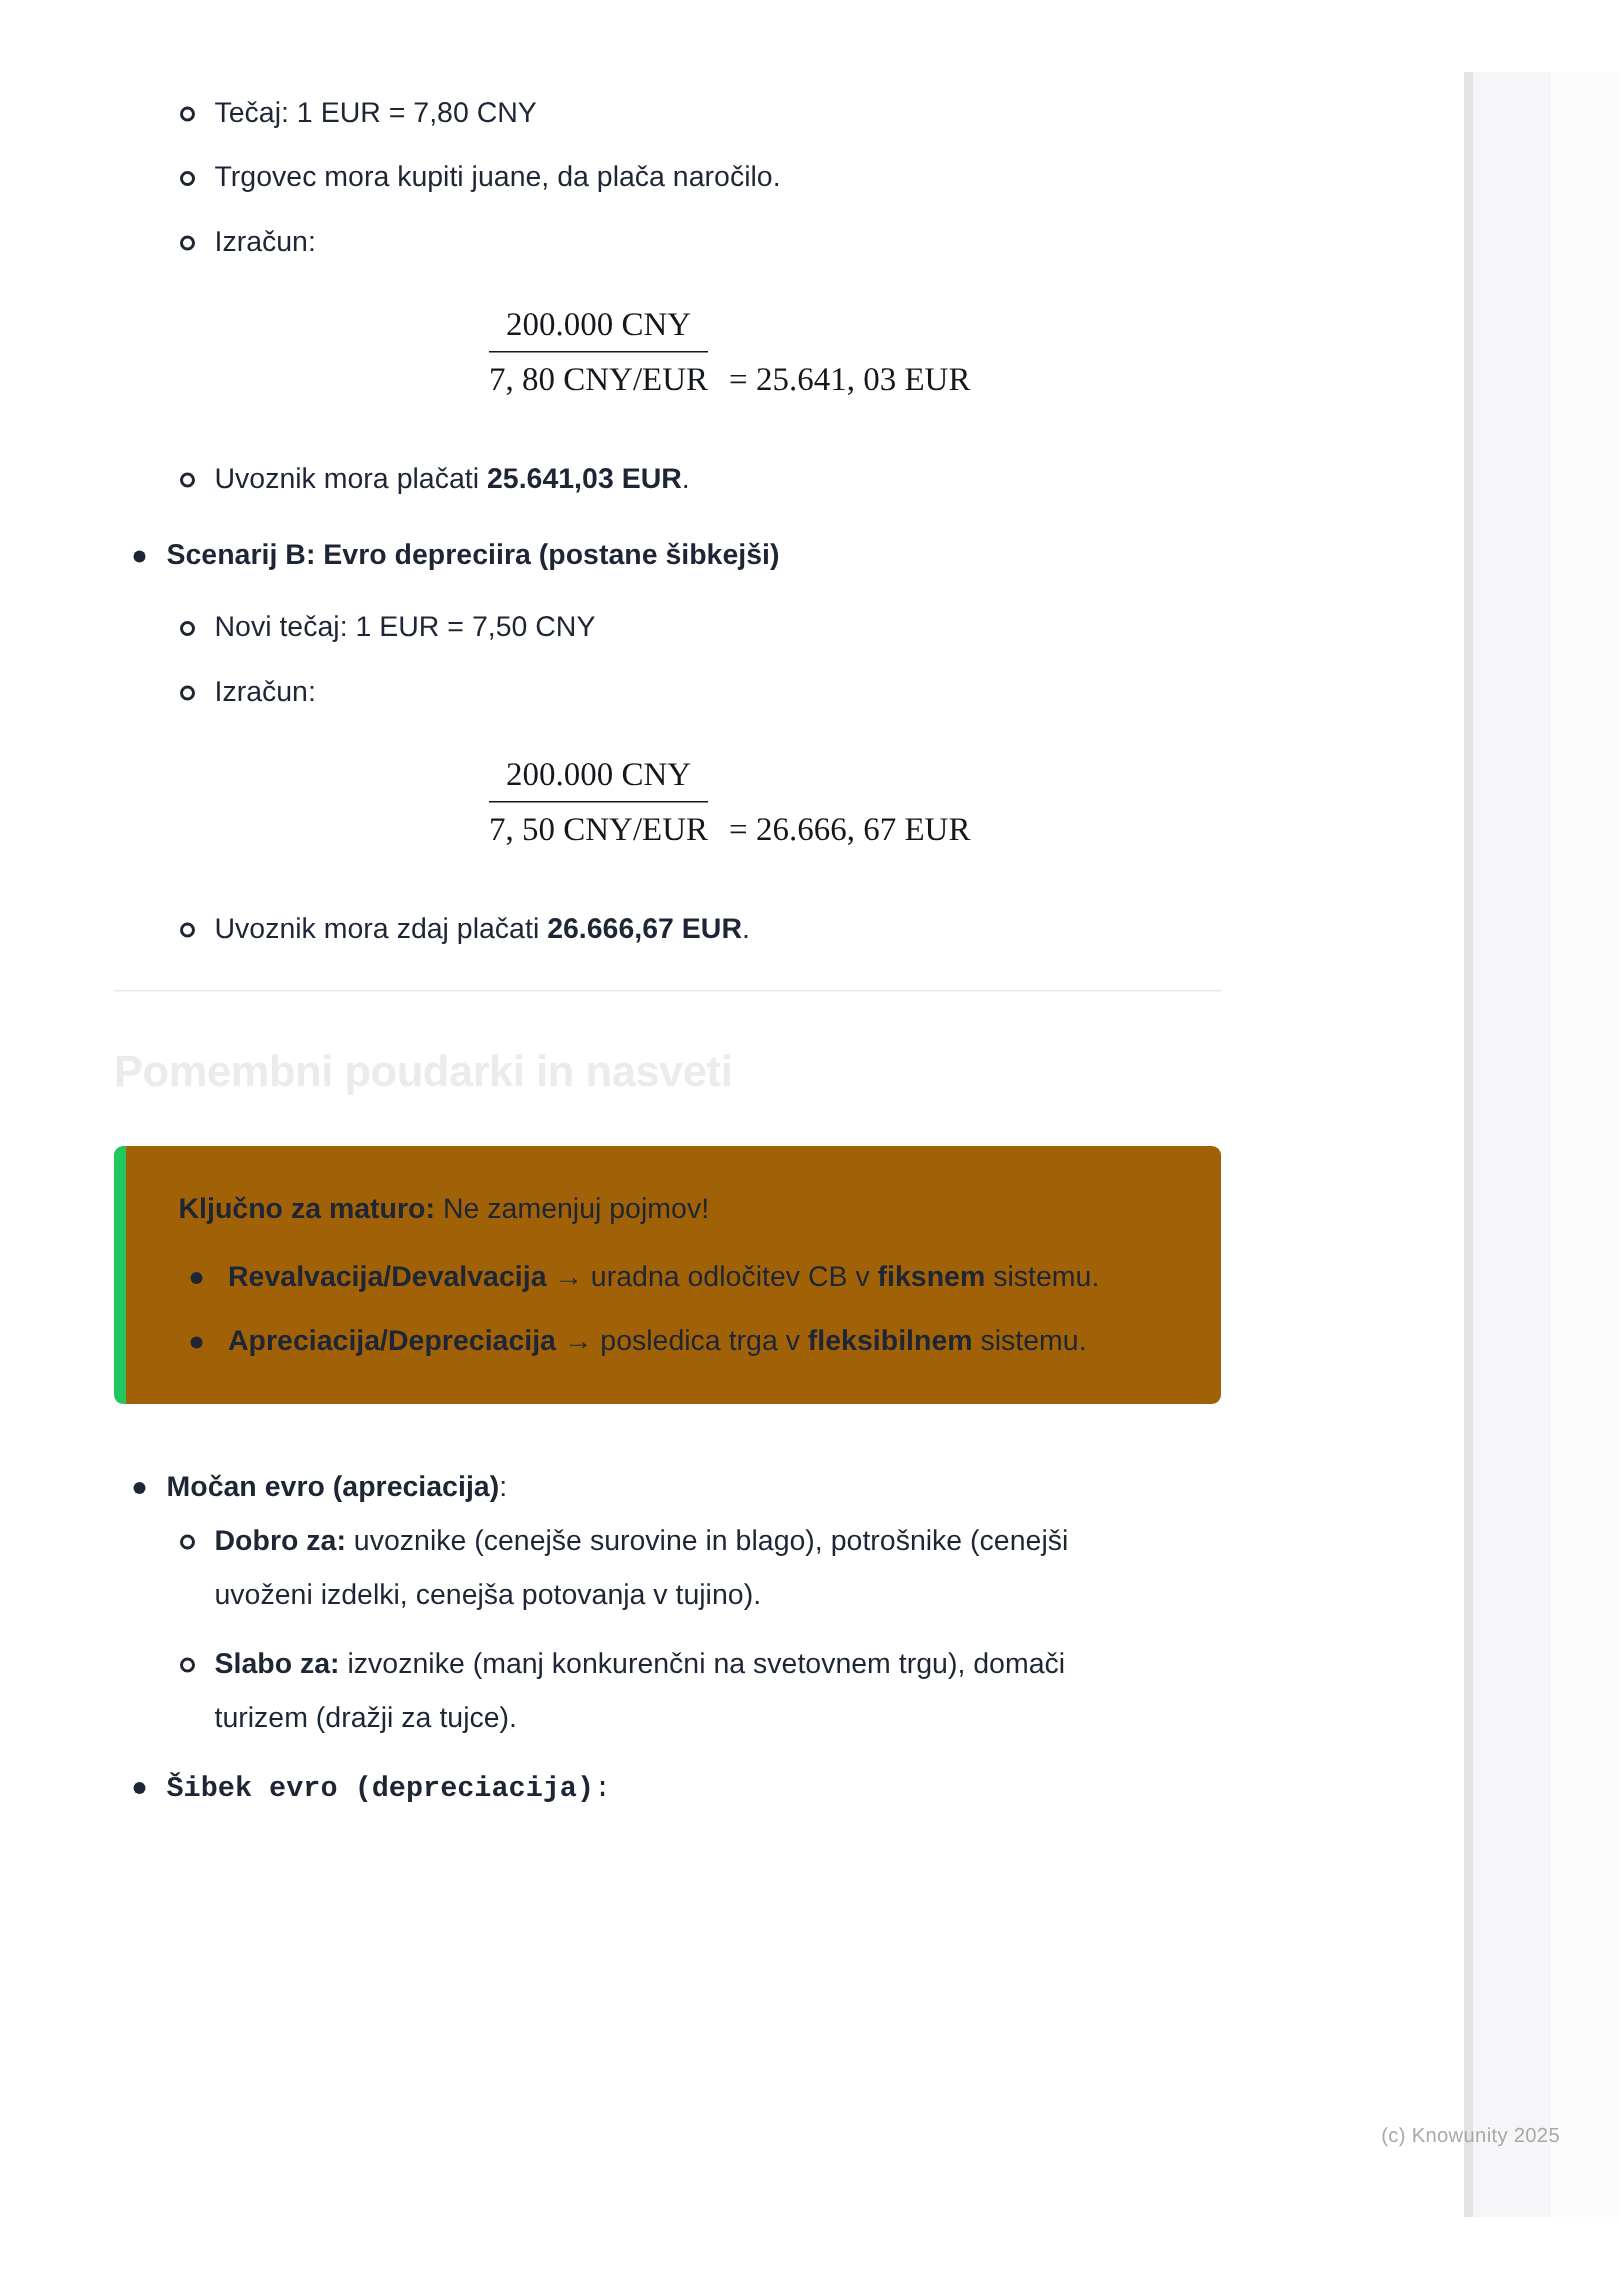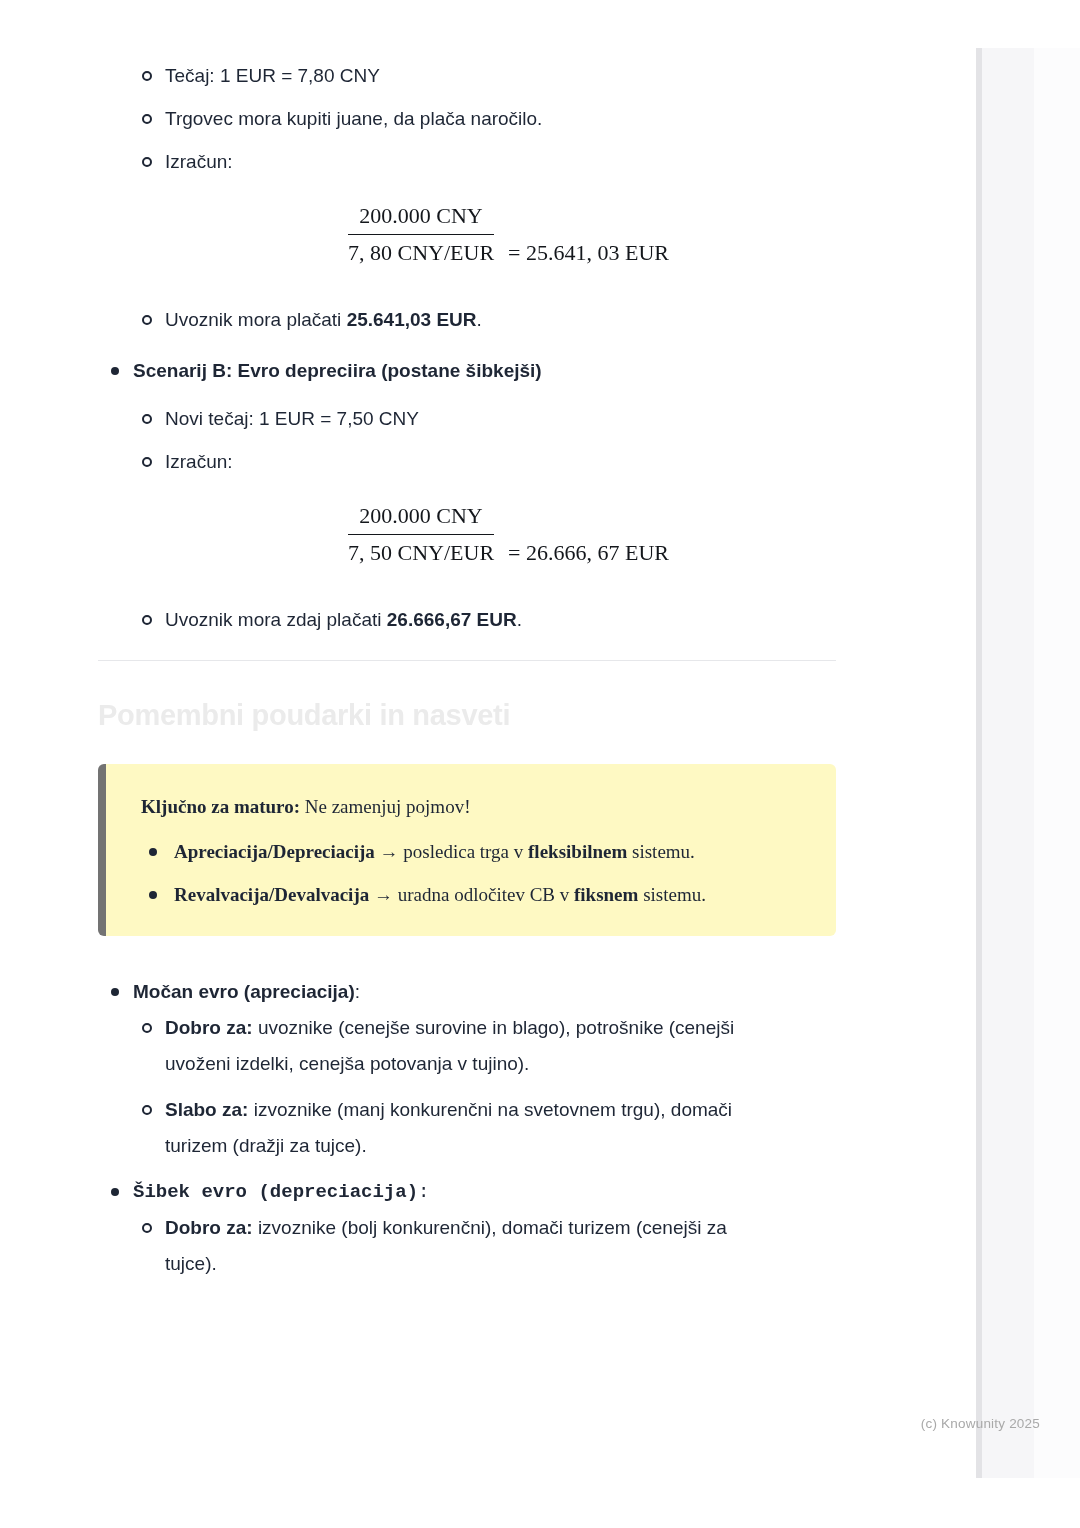"Tečaj: 1 EUR = 7,80" .content { left: 98px -> 76px }
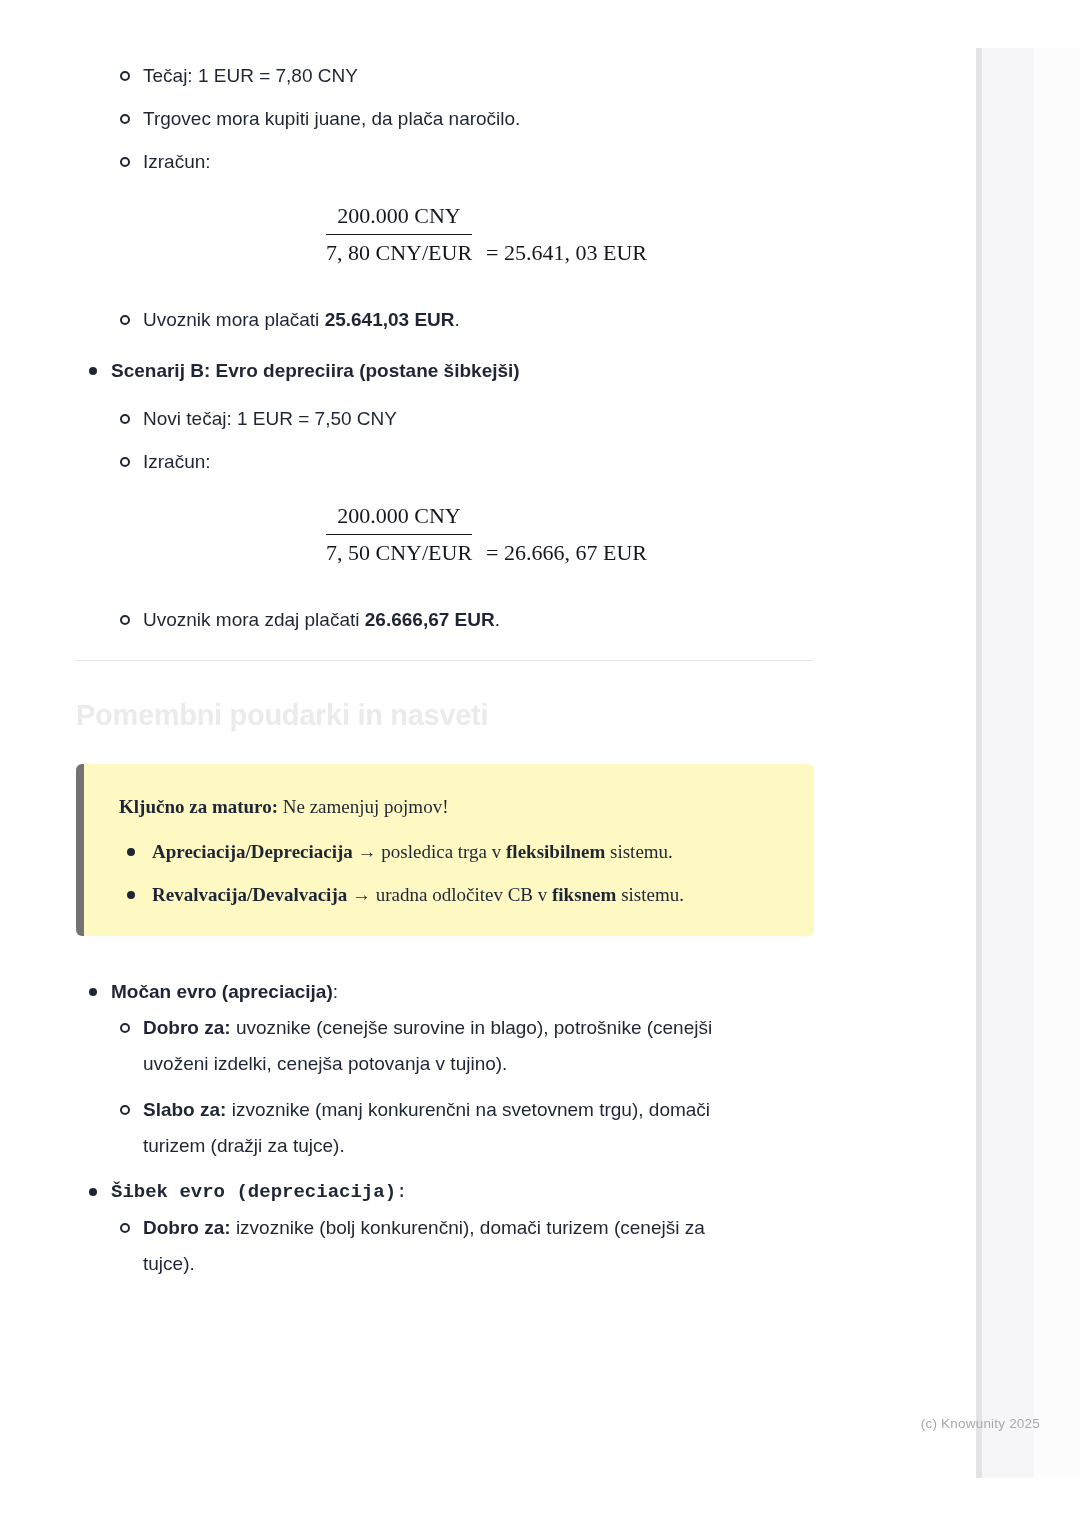"Ključno za maturo: Ne zamenjuj" .callout { background: #fef9c3 -> #a16207; border-left: 8px solid #737373 -> 8px solid #22c55e; font-family: Liberation Serif, serif -> none }
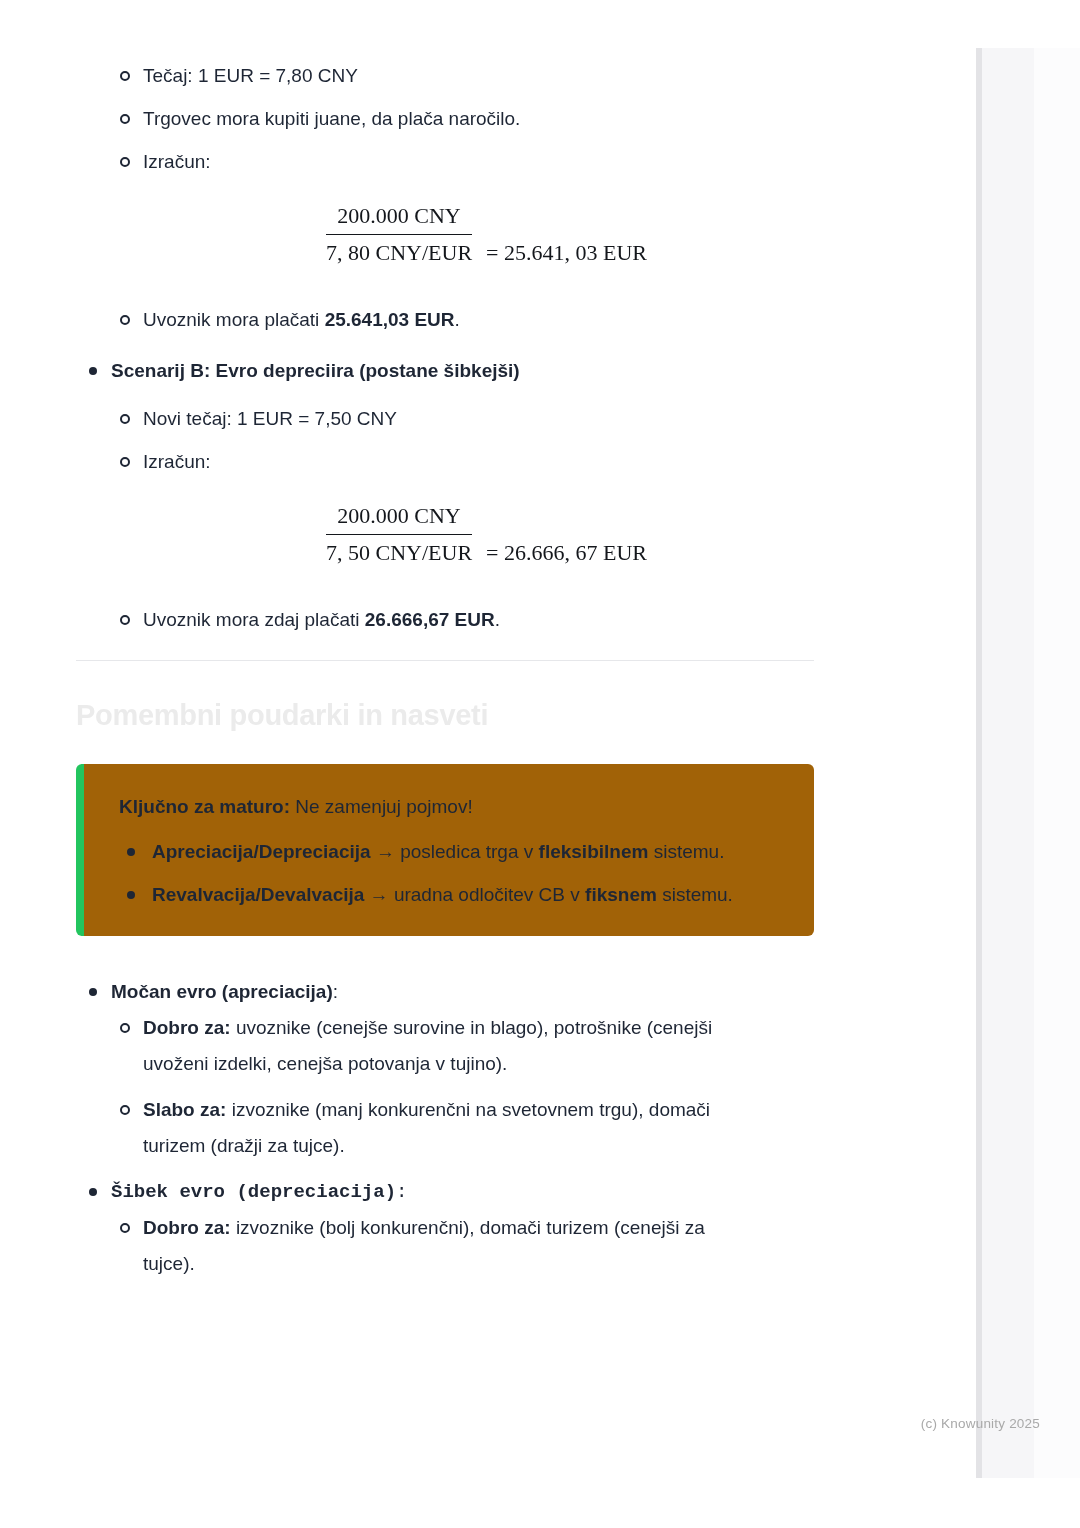"Apreciacija/Depreciacija → posledica" li { order: before "Revalvacija/Devalvacija → uradna" -> after "Revalvacija/Devalvacija → uradna" }
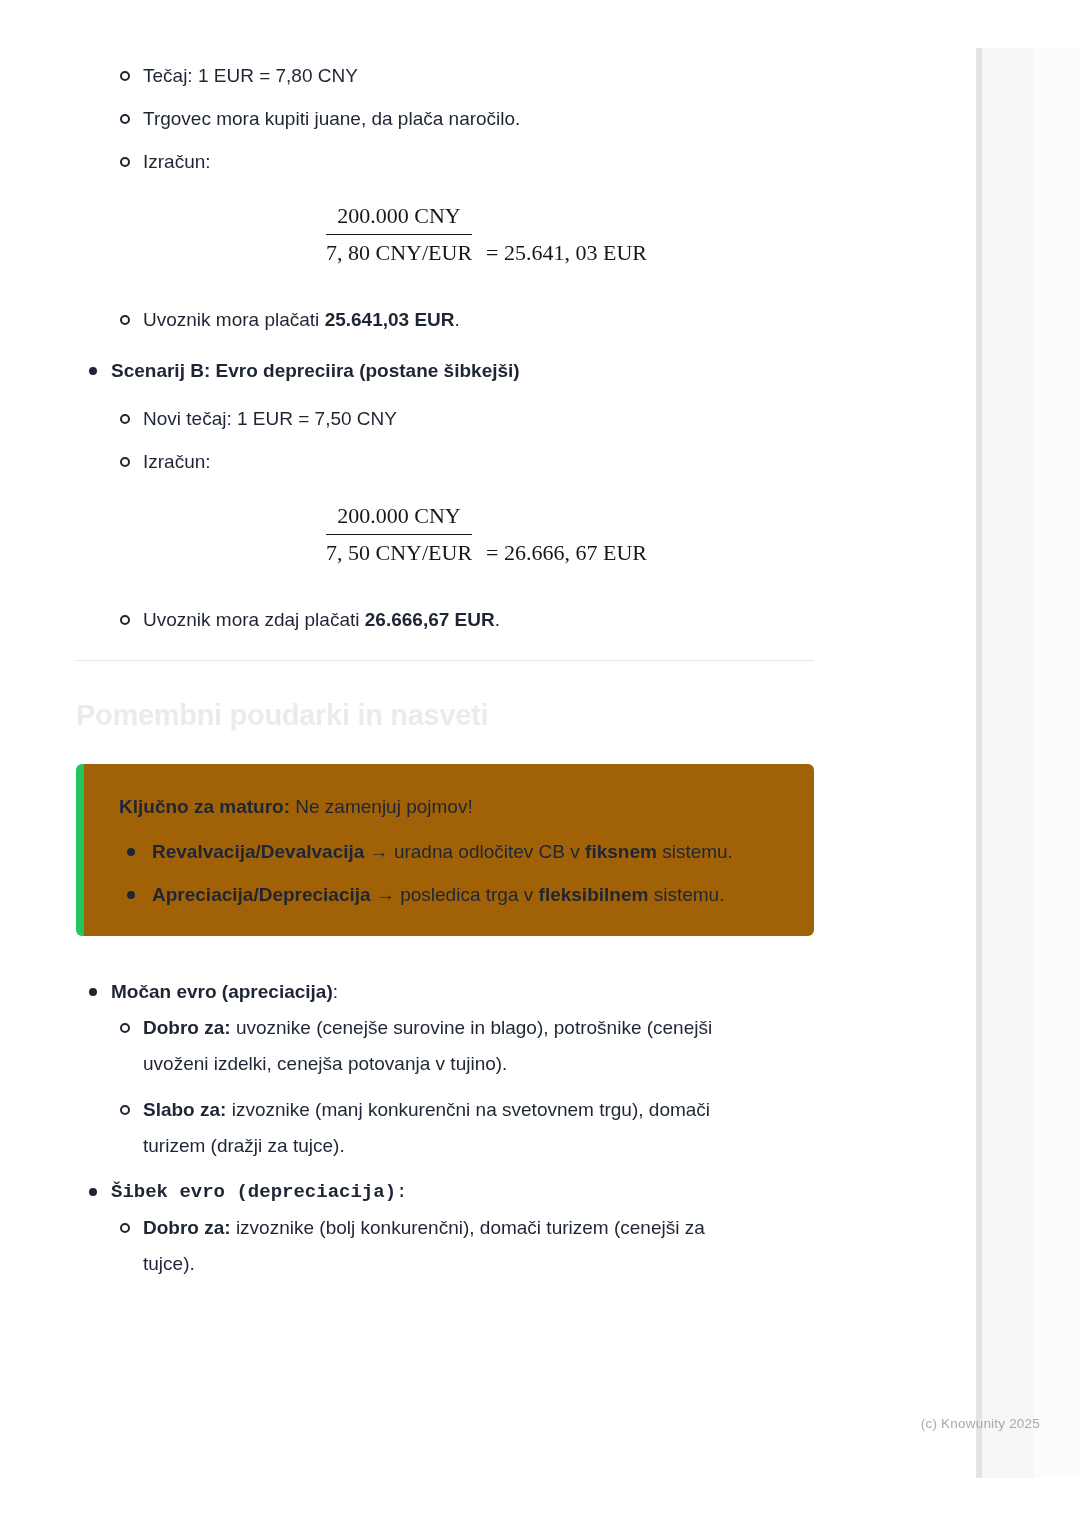"Dobro za: izvoznike (bolj konkurenčni)," ul.l2 { html: <ul> <li> <span></span> <span>Dobro za:</span><span> izvoznike (bolj konkurenčni), domači turizem (cenejši za tujce).</span> </li> </ul> -> none }
